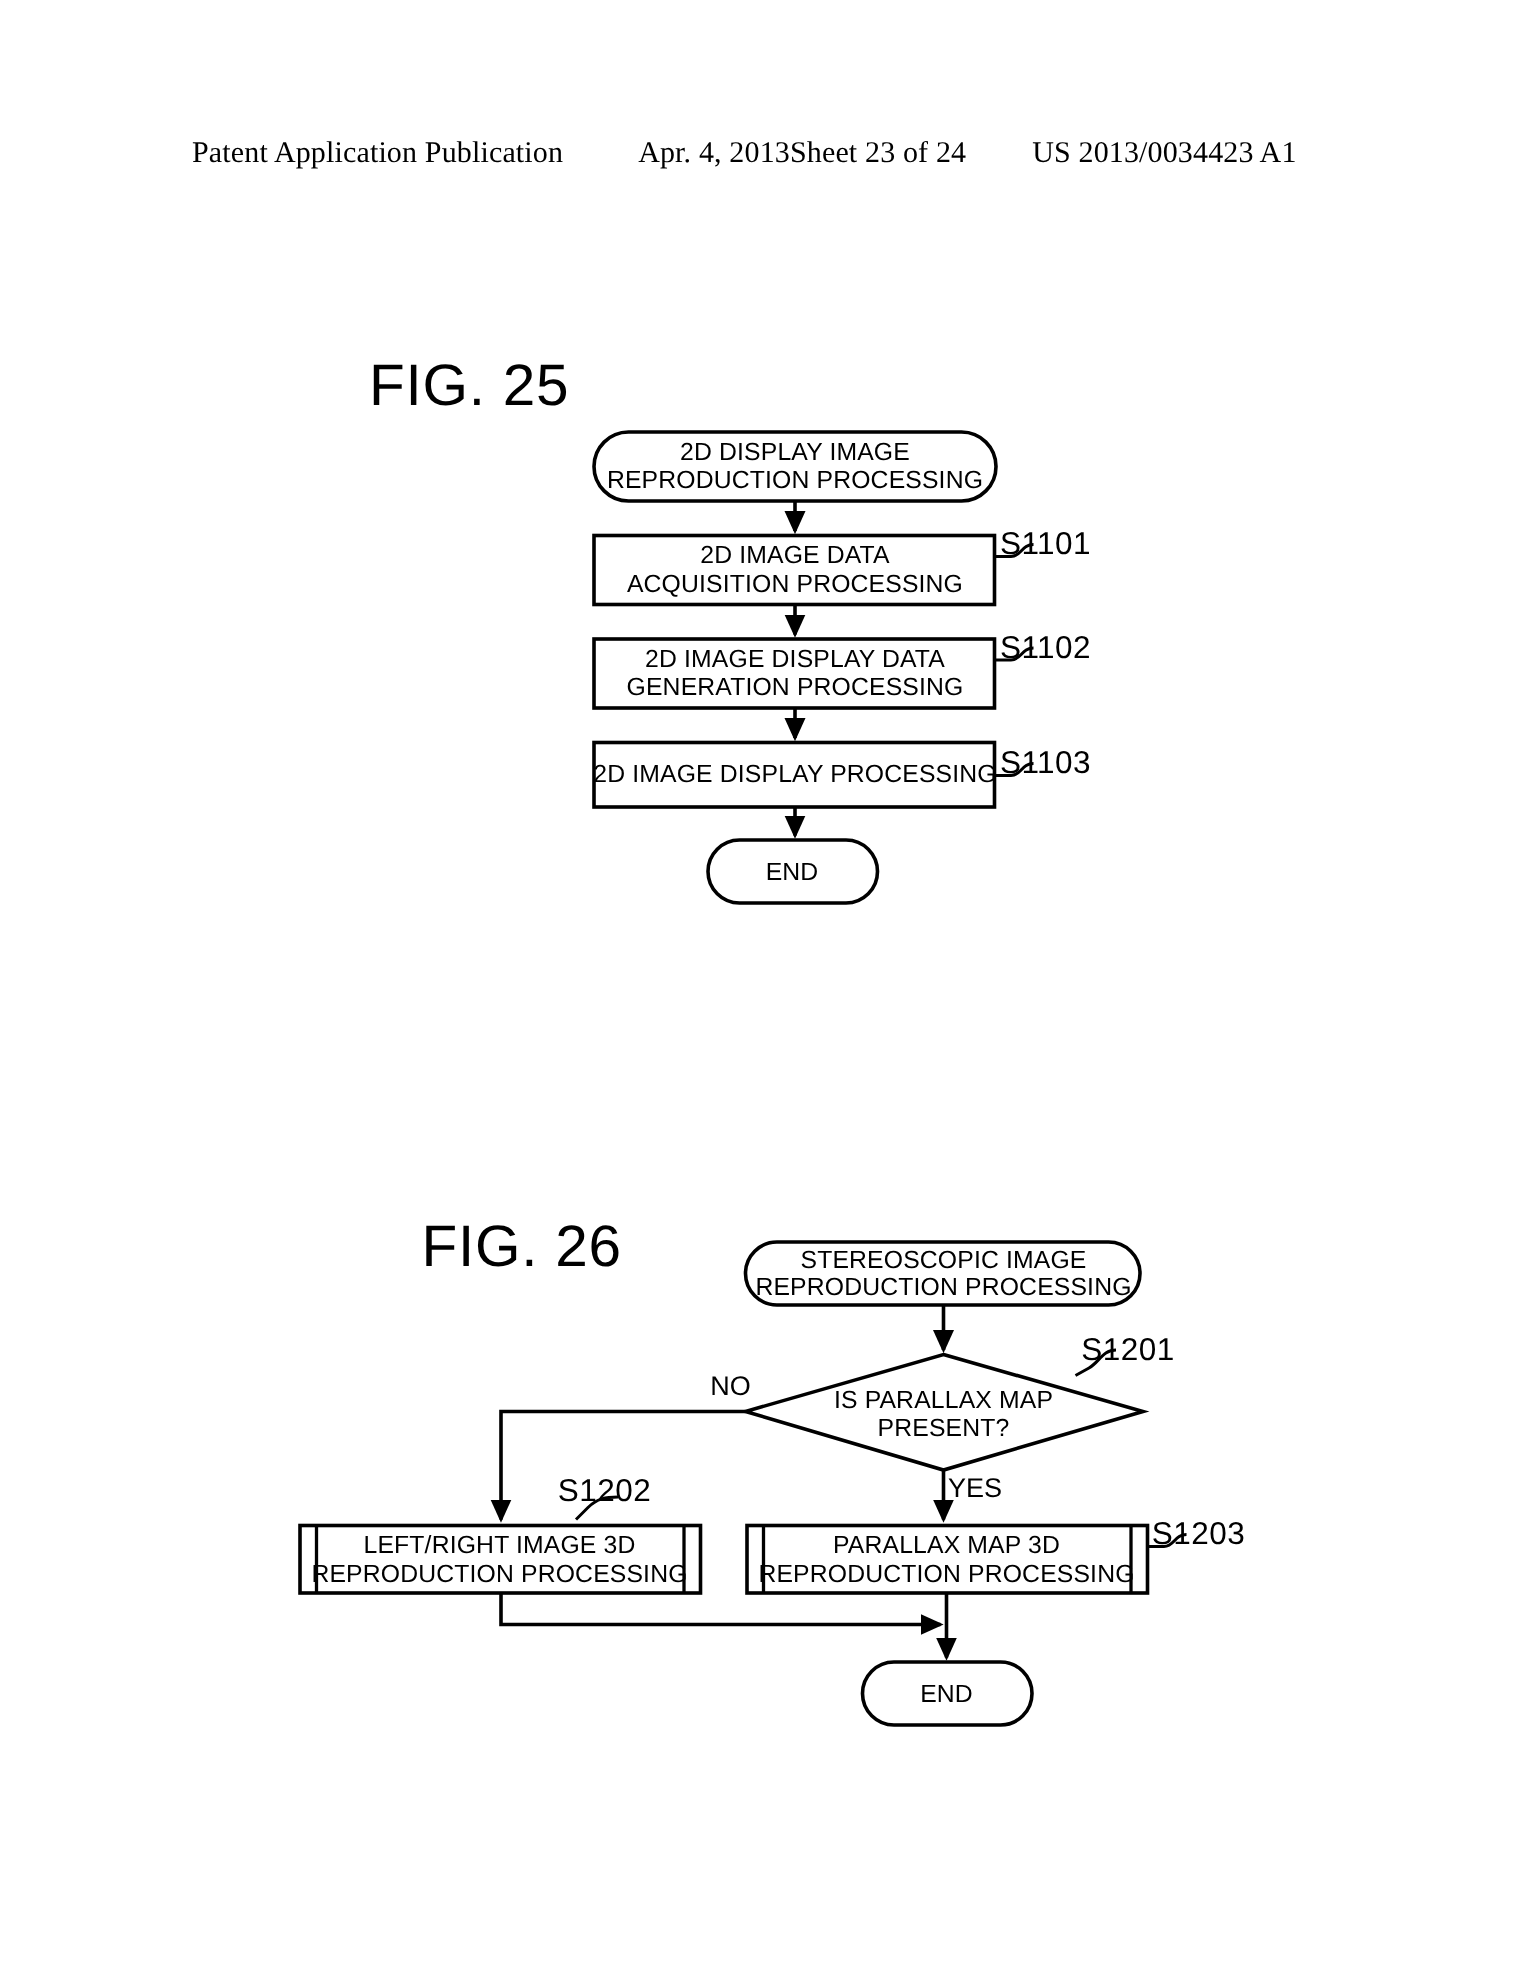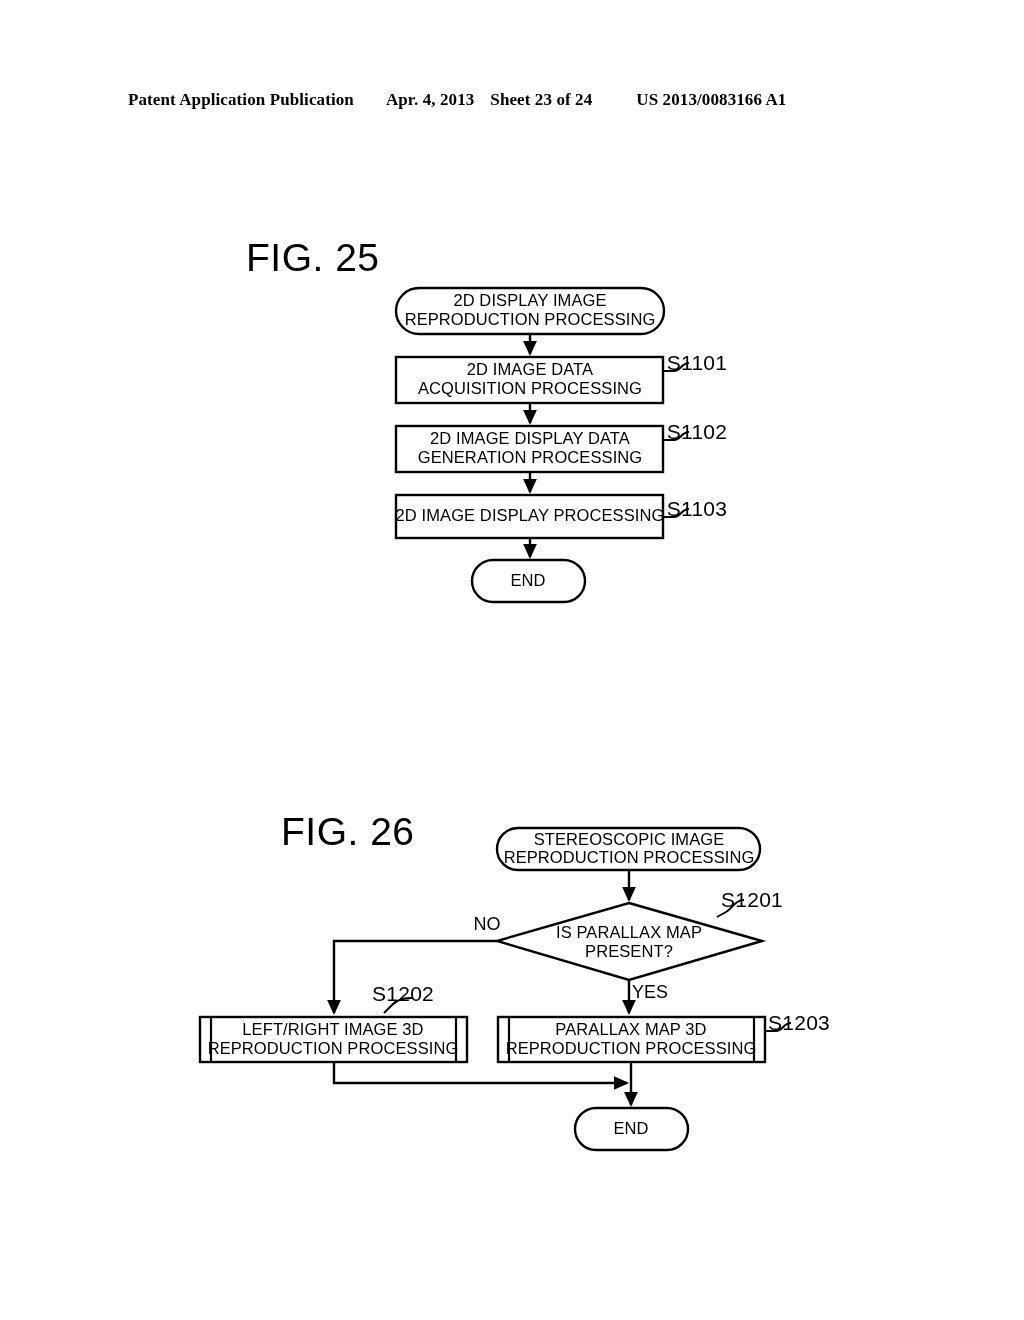"Patent Application Publication" .pub-header { align-items: center -> flex-end; font-size: 17px -> 20px; font-weight: bold -> normal }
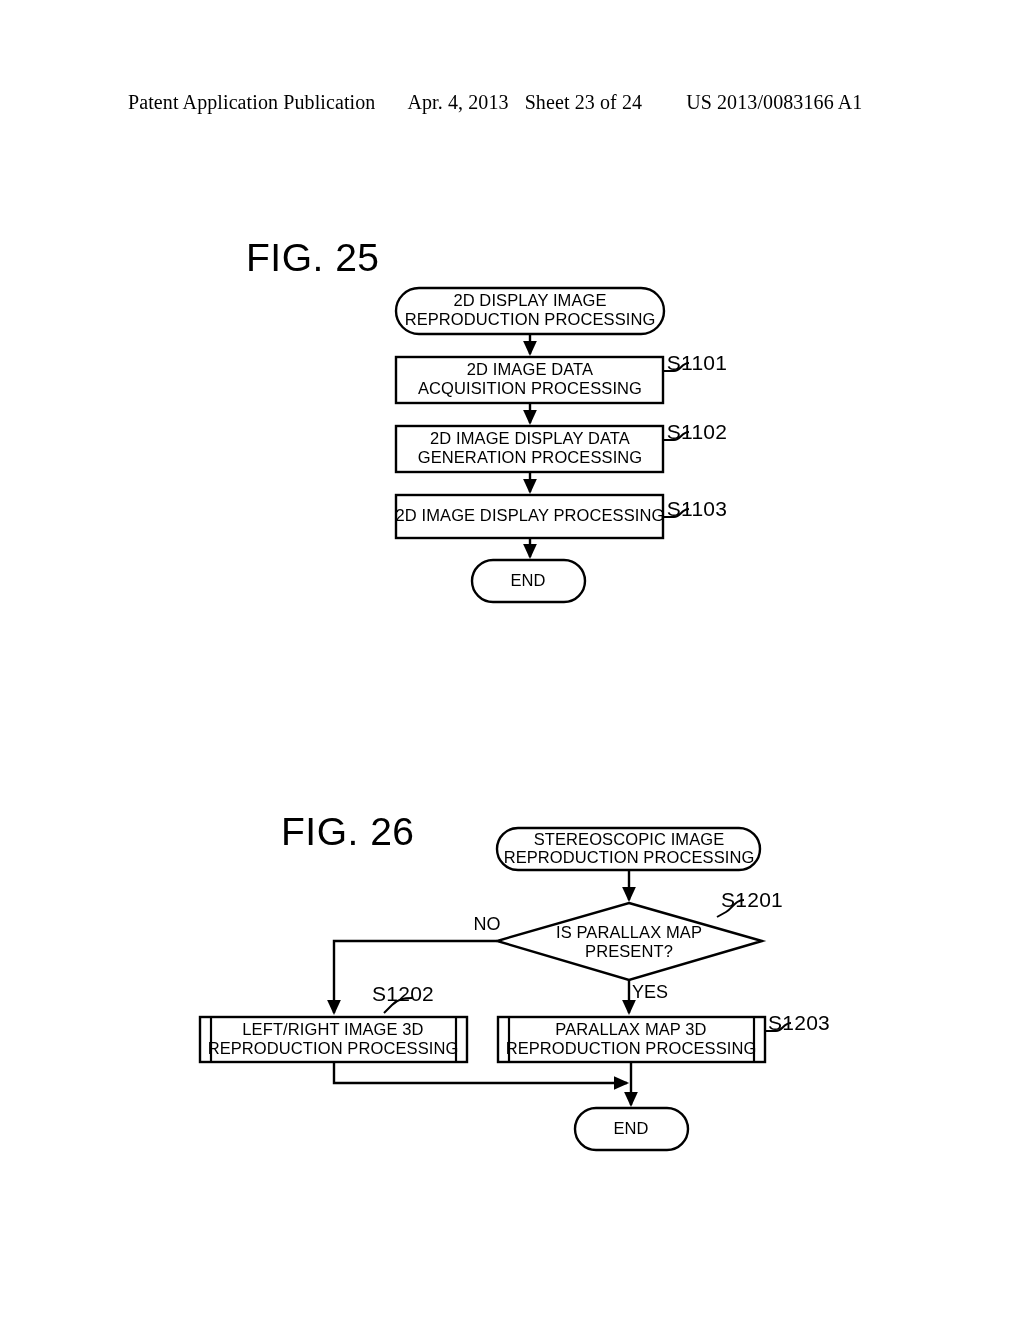"Apr. 4, 2013" .pub-header .h-date { margin-left: 32px -> 50px }
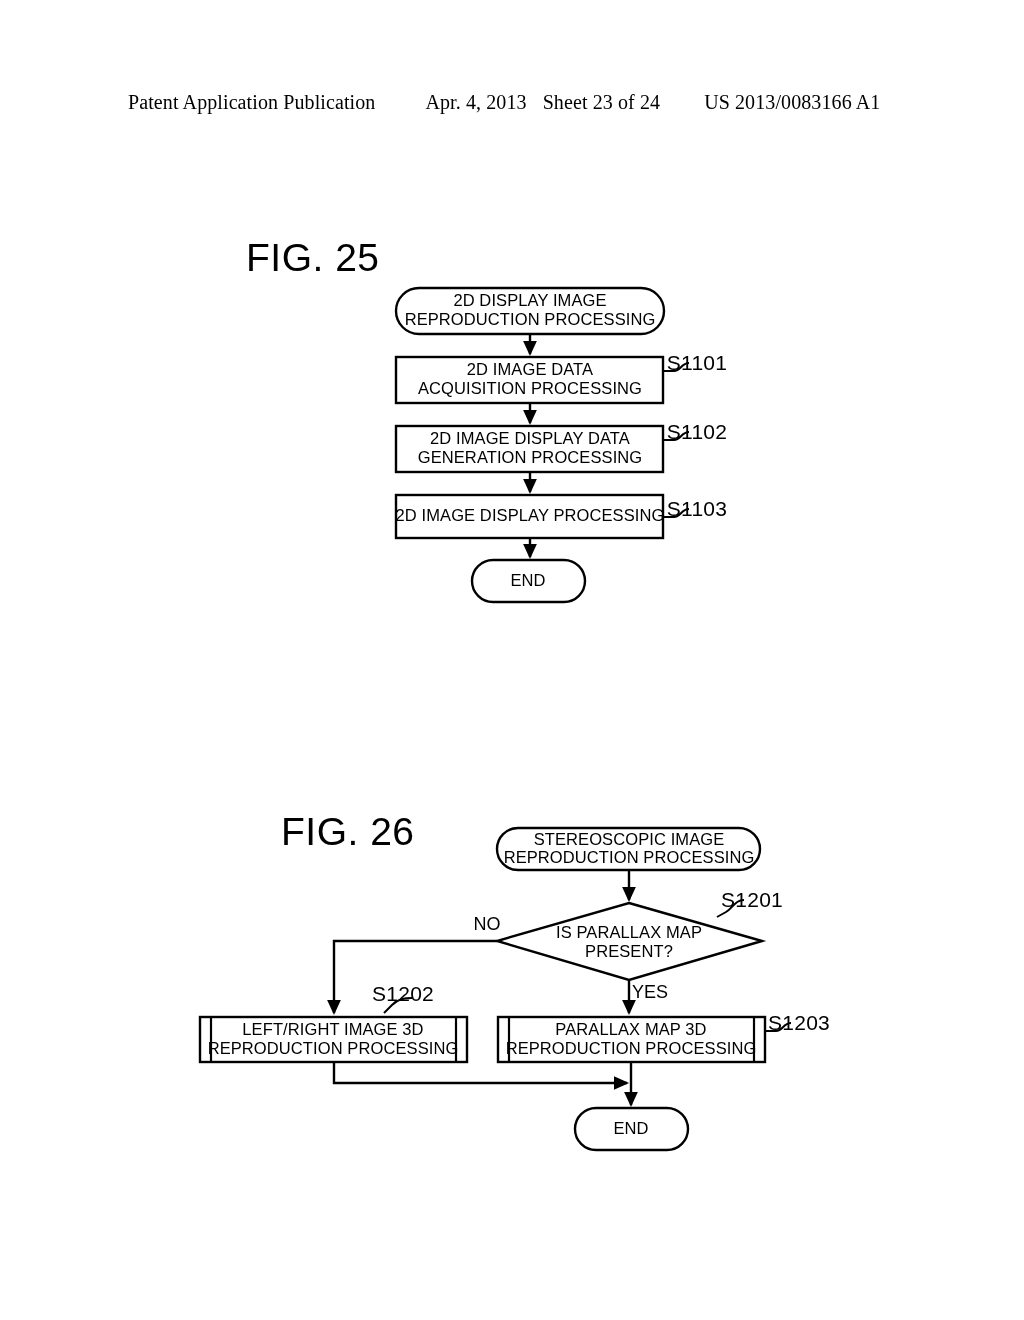"Sheet 23 of 24" .pub-header .h-sheet { margin-left: 16px -> 0 }
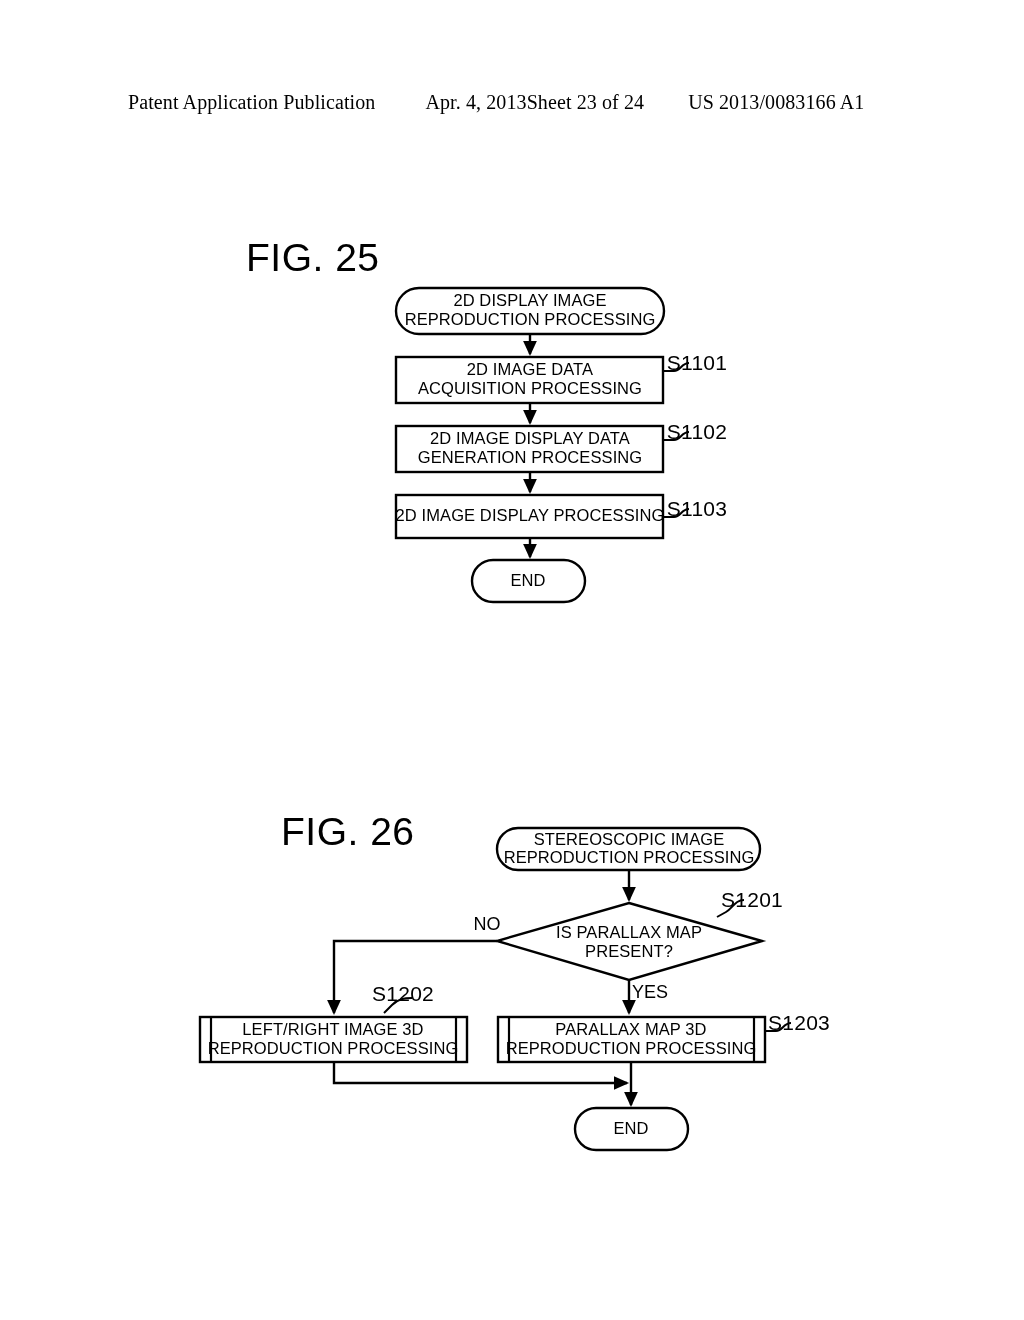"US 2013/0083166 A1" span.h-num { text: 2013/0083166 -> 2013/0034423 }
